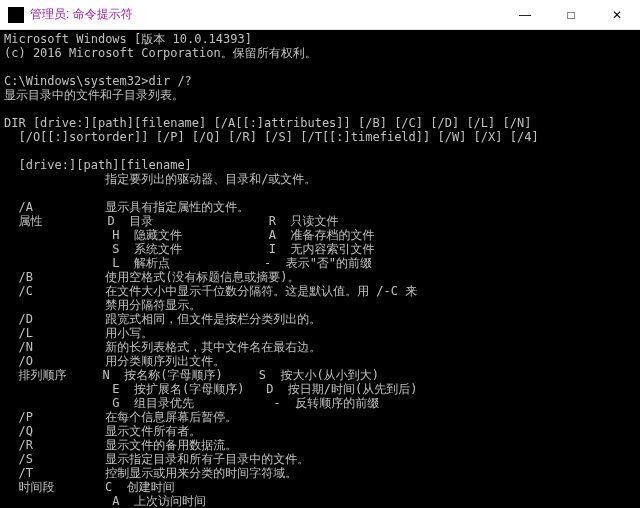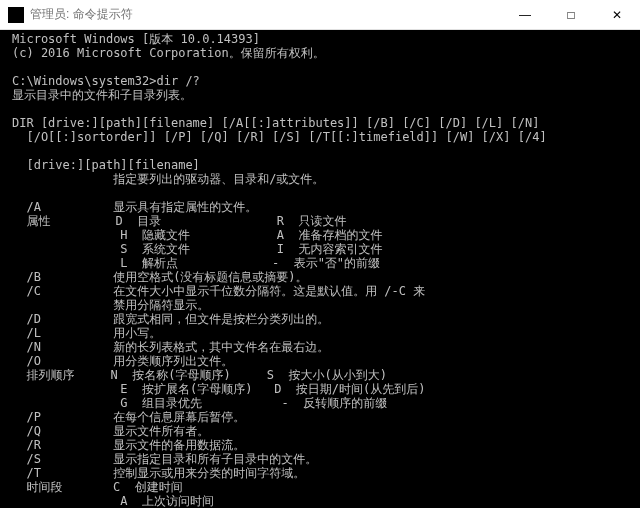"管理员: 命令提示符" .titlebar .title { color: #737373 -> #a21caf }
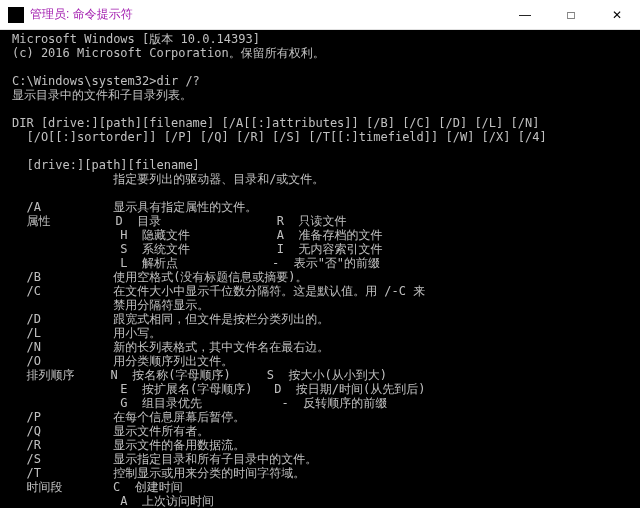"Microsoft Windows [版本 10.0.14393]" .terminal { padding: 2px 12px -> 2px 4px }
